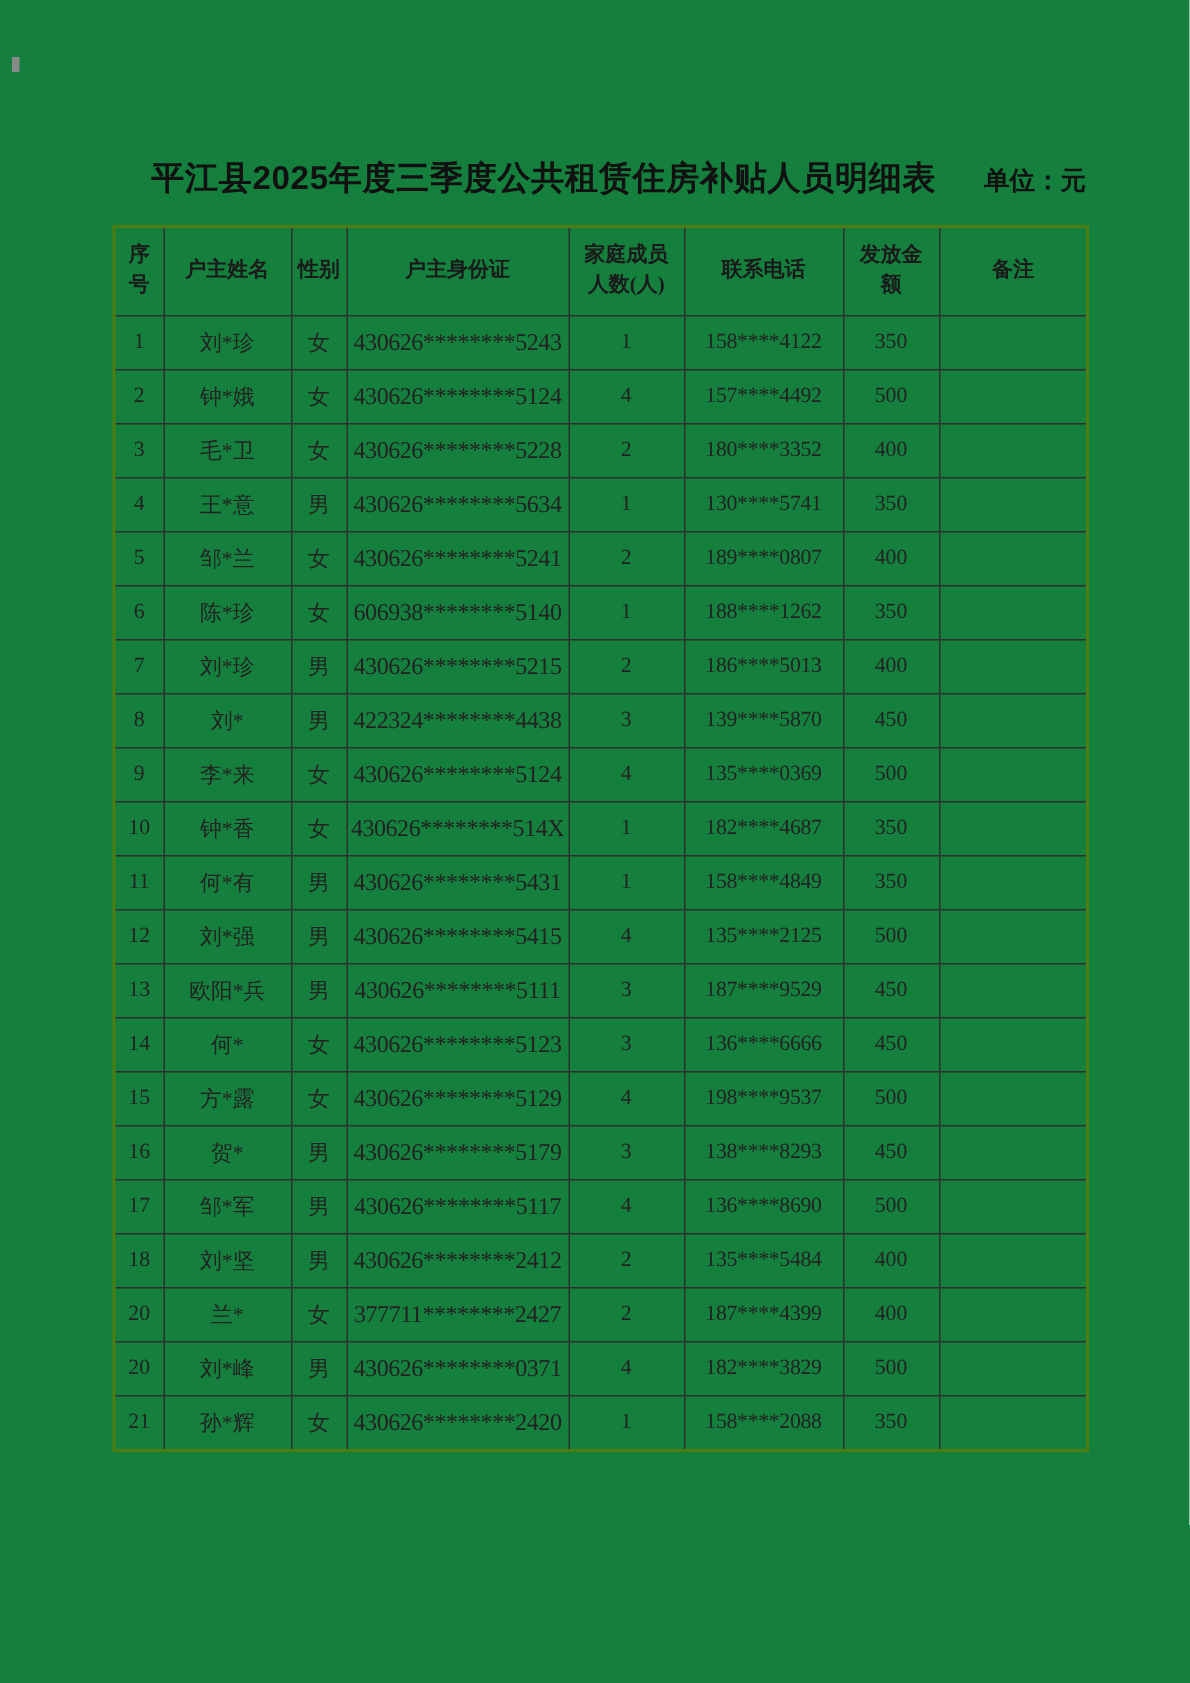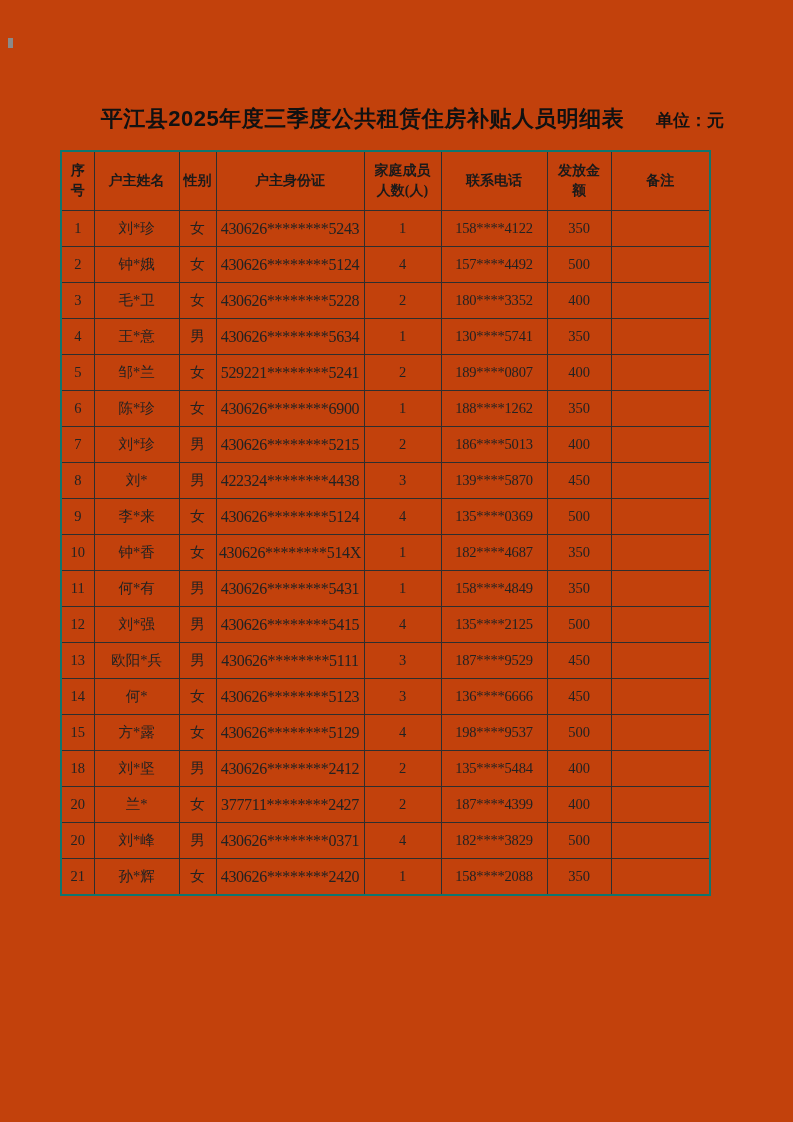"平江县2025年度三季度公共租赁住房补贴人员明细表" .page { background: #c2410c -> #15803d }
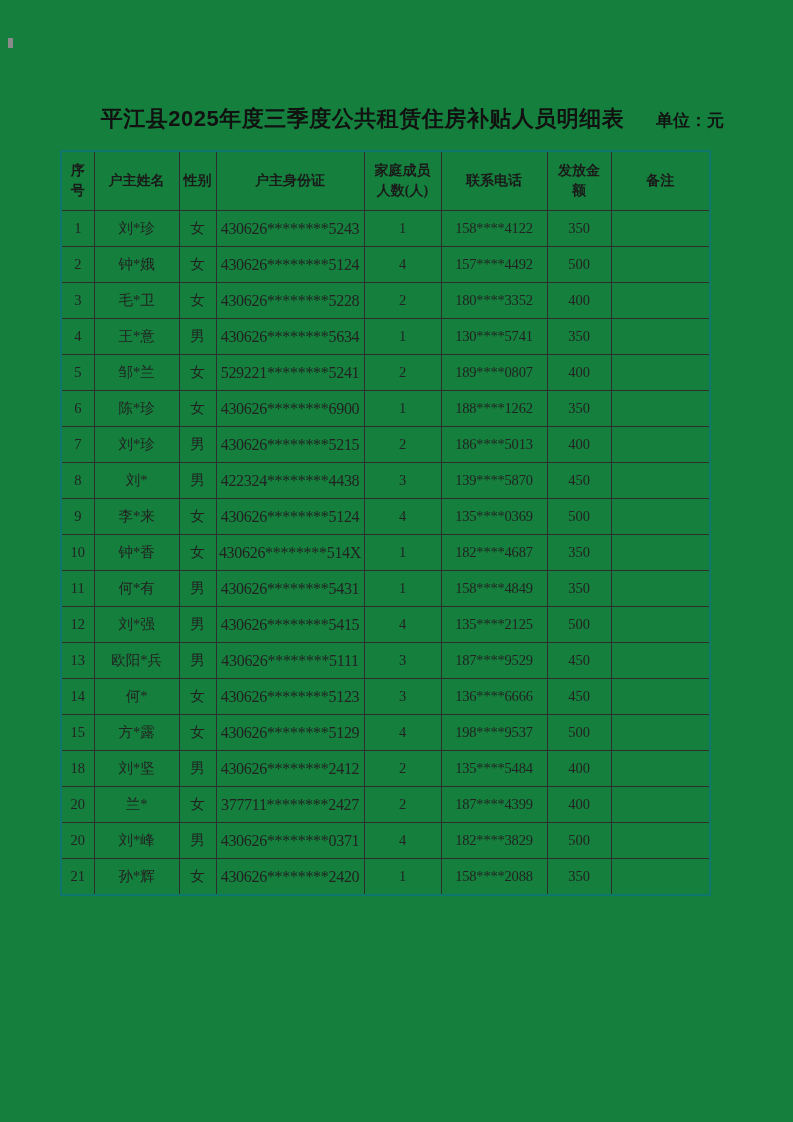"序号" table.subsidy-table { border: 2px solid #0f766e -> 2px solid #4d7c0f; left: 60px -> 75px }
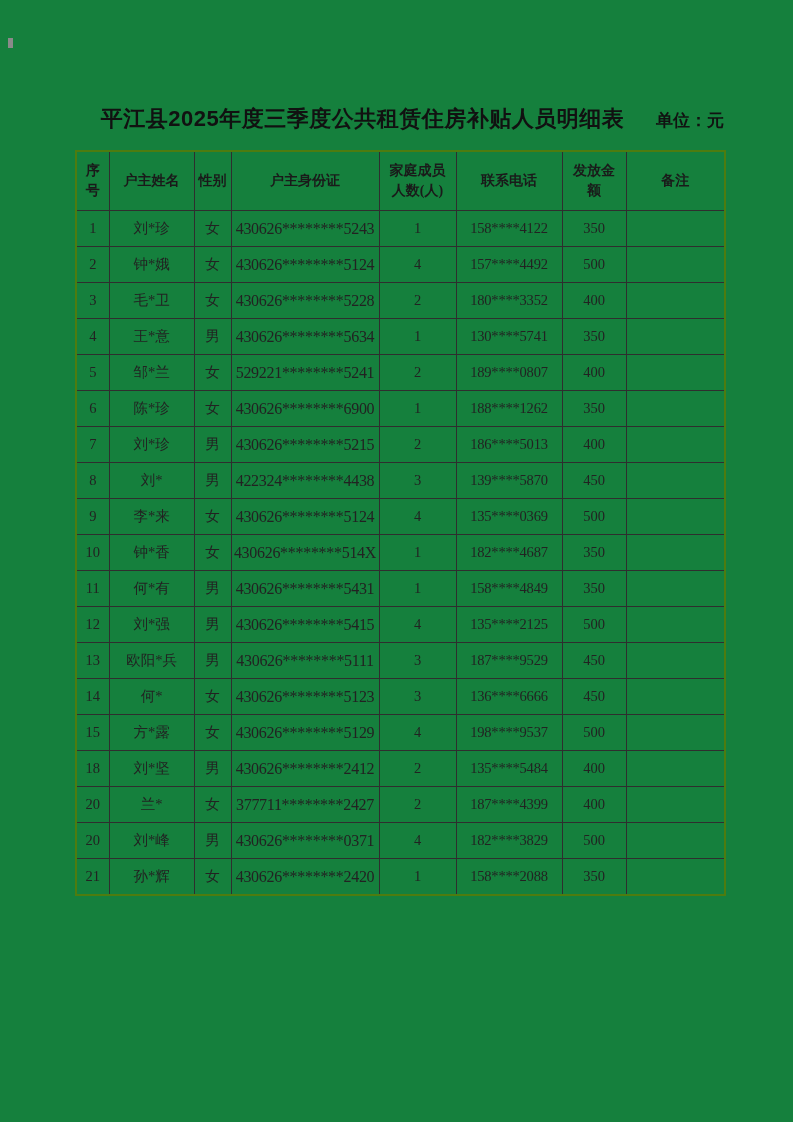"529221********5241" td { text: 529221 -> 430626 }
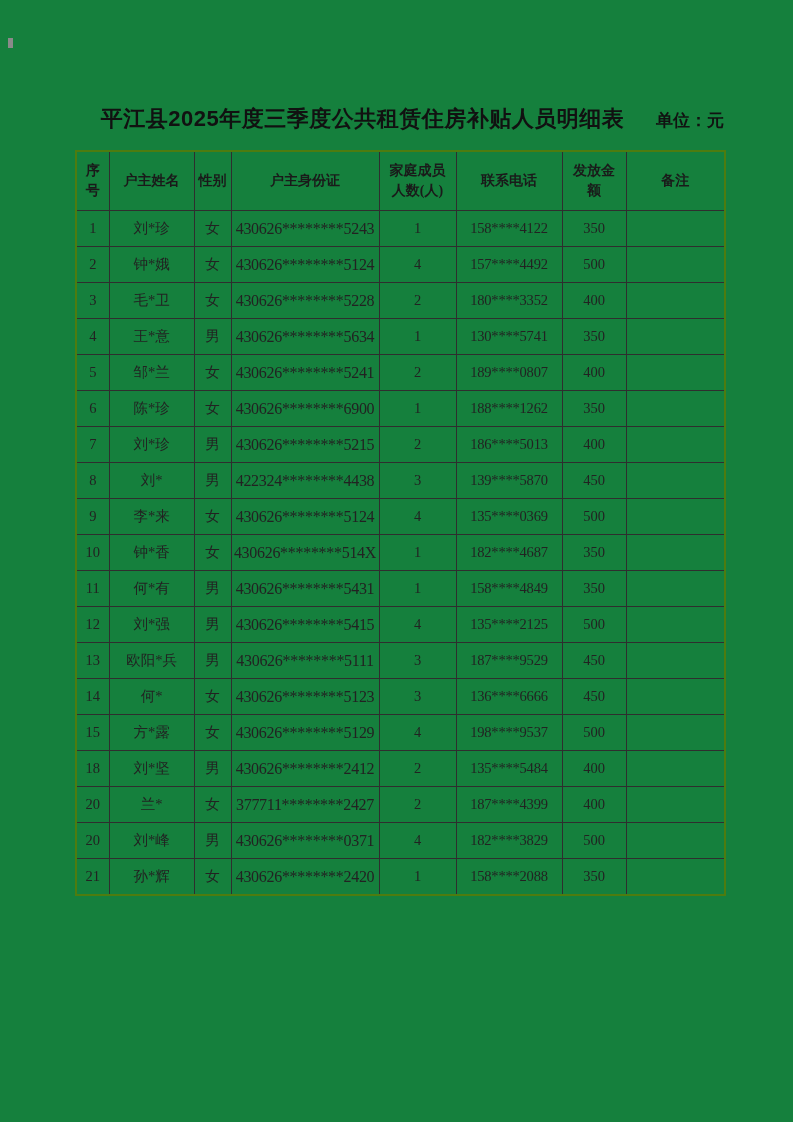"430626********6900" td { text: 430626********6900 -> 606938********5140 }
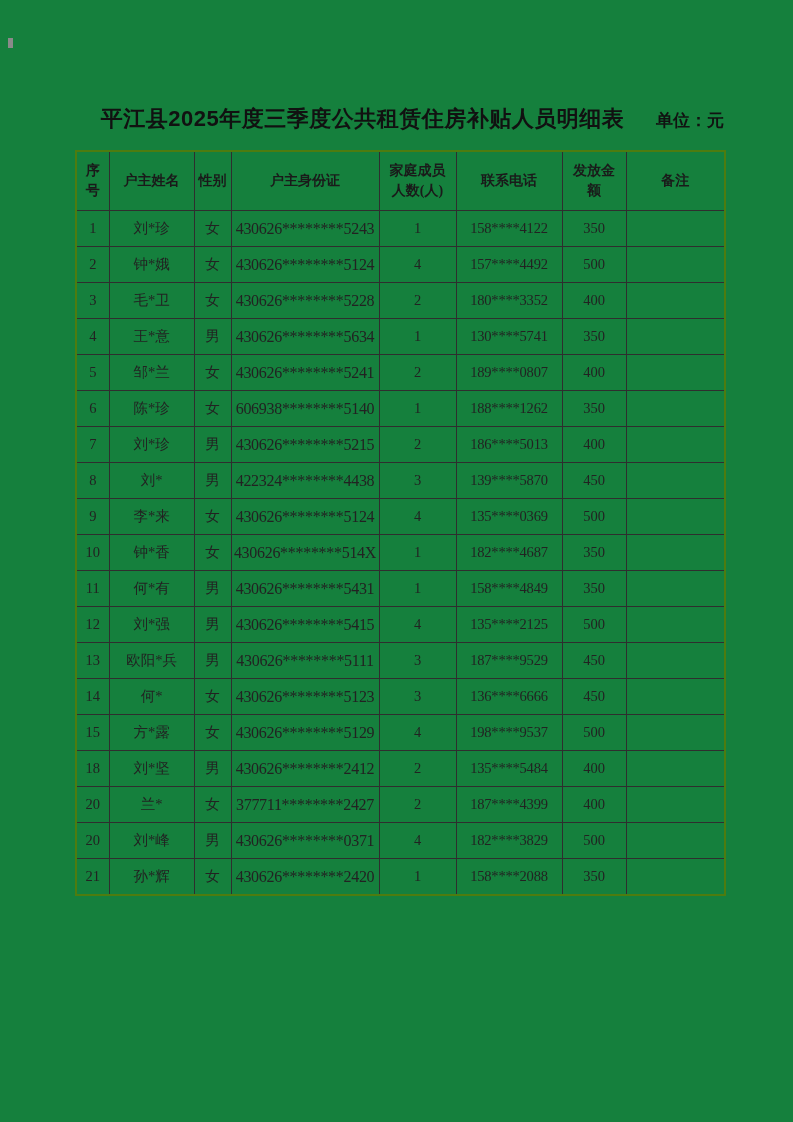"16" tr { html: none -> <tr> <td>16</td> <td>贺*</td> <td>男</td> <td>430626********5179</td> <td>3</td> <td>138****8293</td> <td>450</td> <td></td> </tr> }
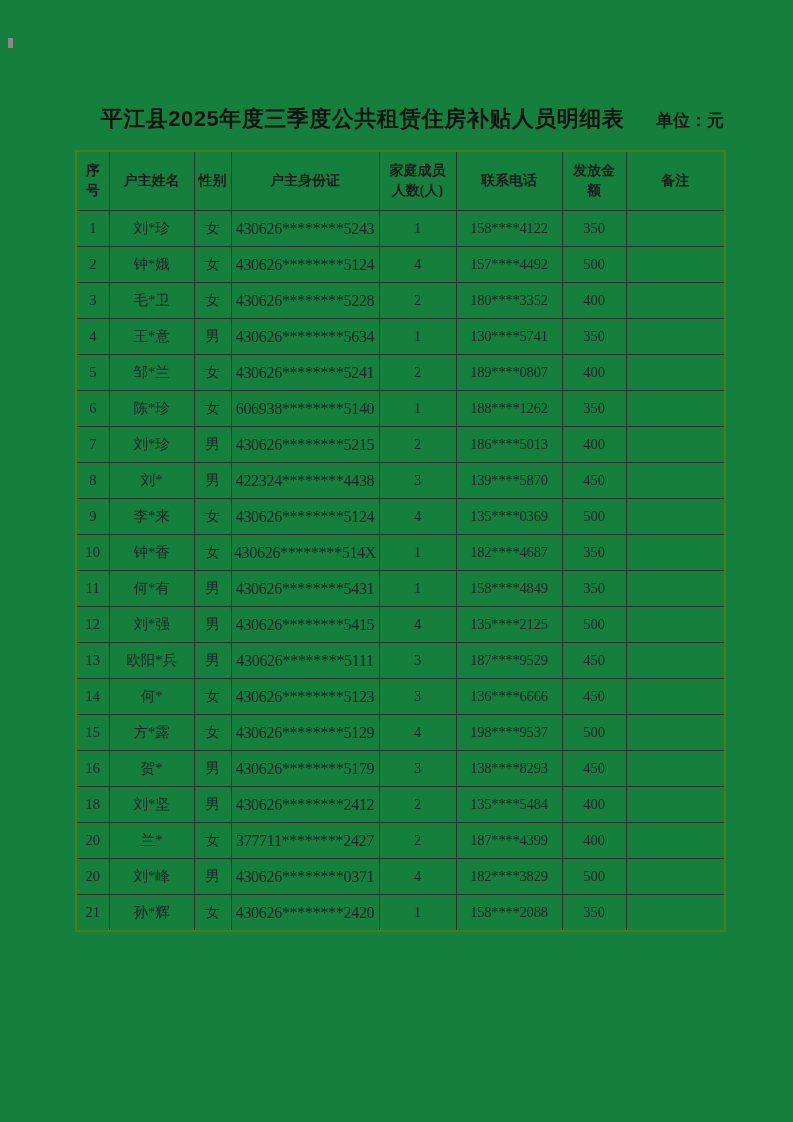"17" tr { html: none -> <tr> <td>17</td> <td>邹*军</td> <td>男</td> <td>430626********5117</td> <td>4</td> <td>136****8690</td> <td>500</td> <td></td> </tr> }
